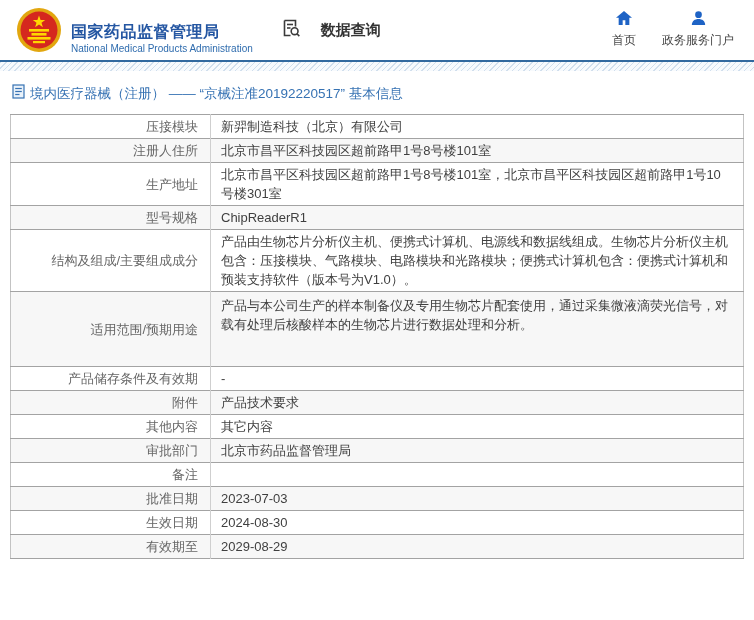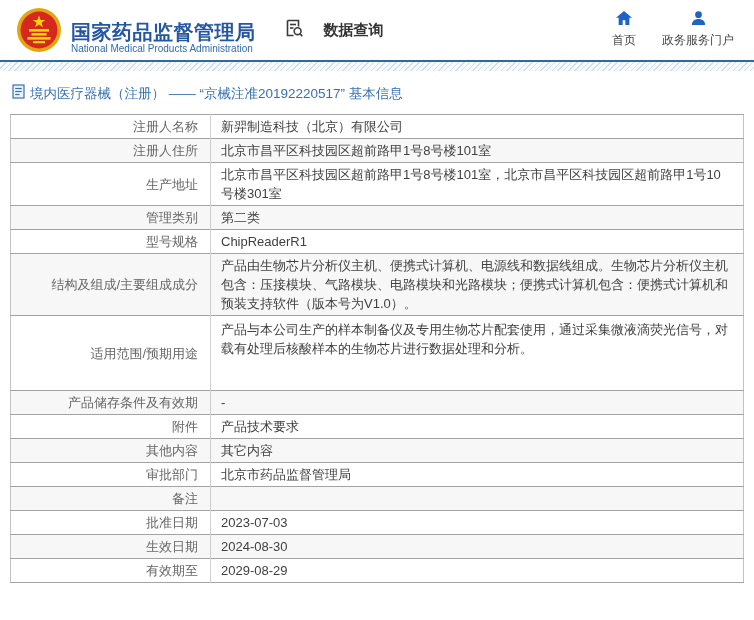"国家药品监督管理局" .brand-cn { font-size: 20px -> 16px }
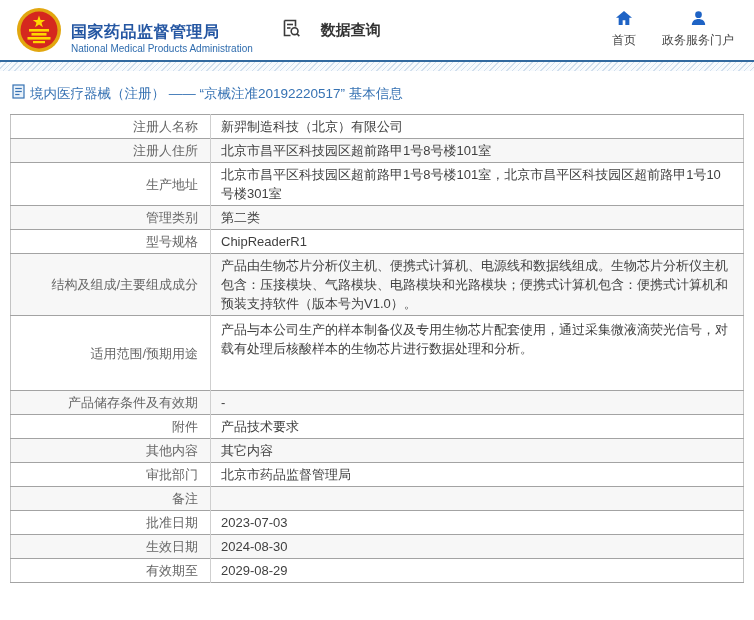"注册人名称" td.cell-label { text: 注册人名称 -> 压接模块 }
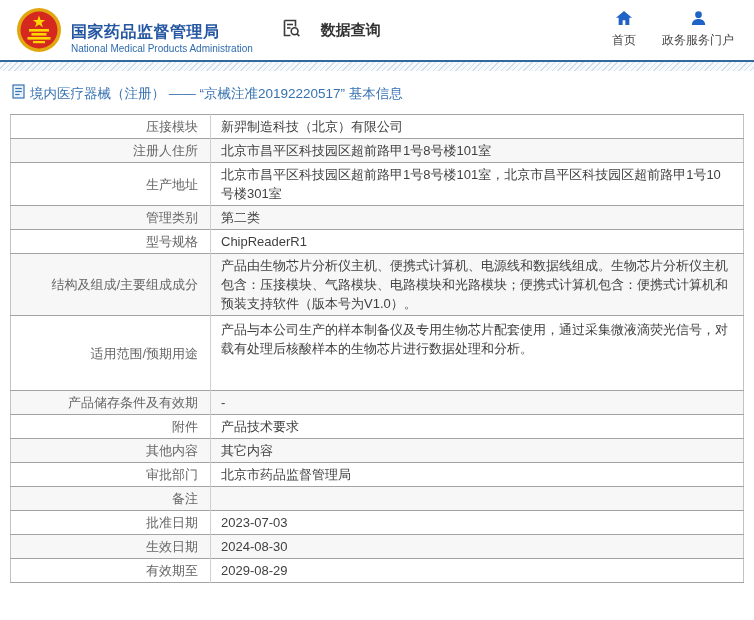"管理类别" tr { html: <tr> <td>管理类别</td> <td>第二类</td> </tr> -> none }
